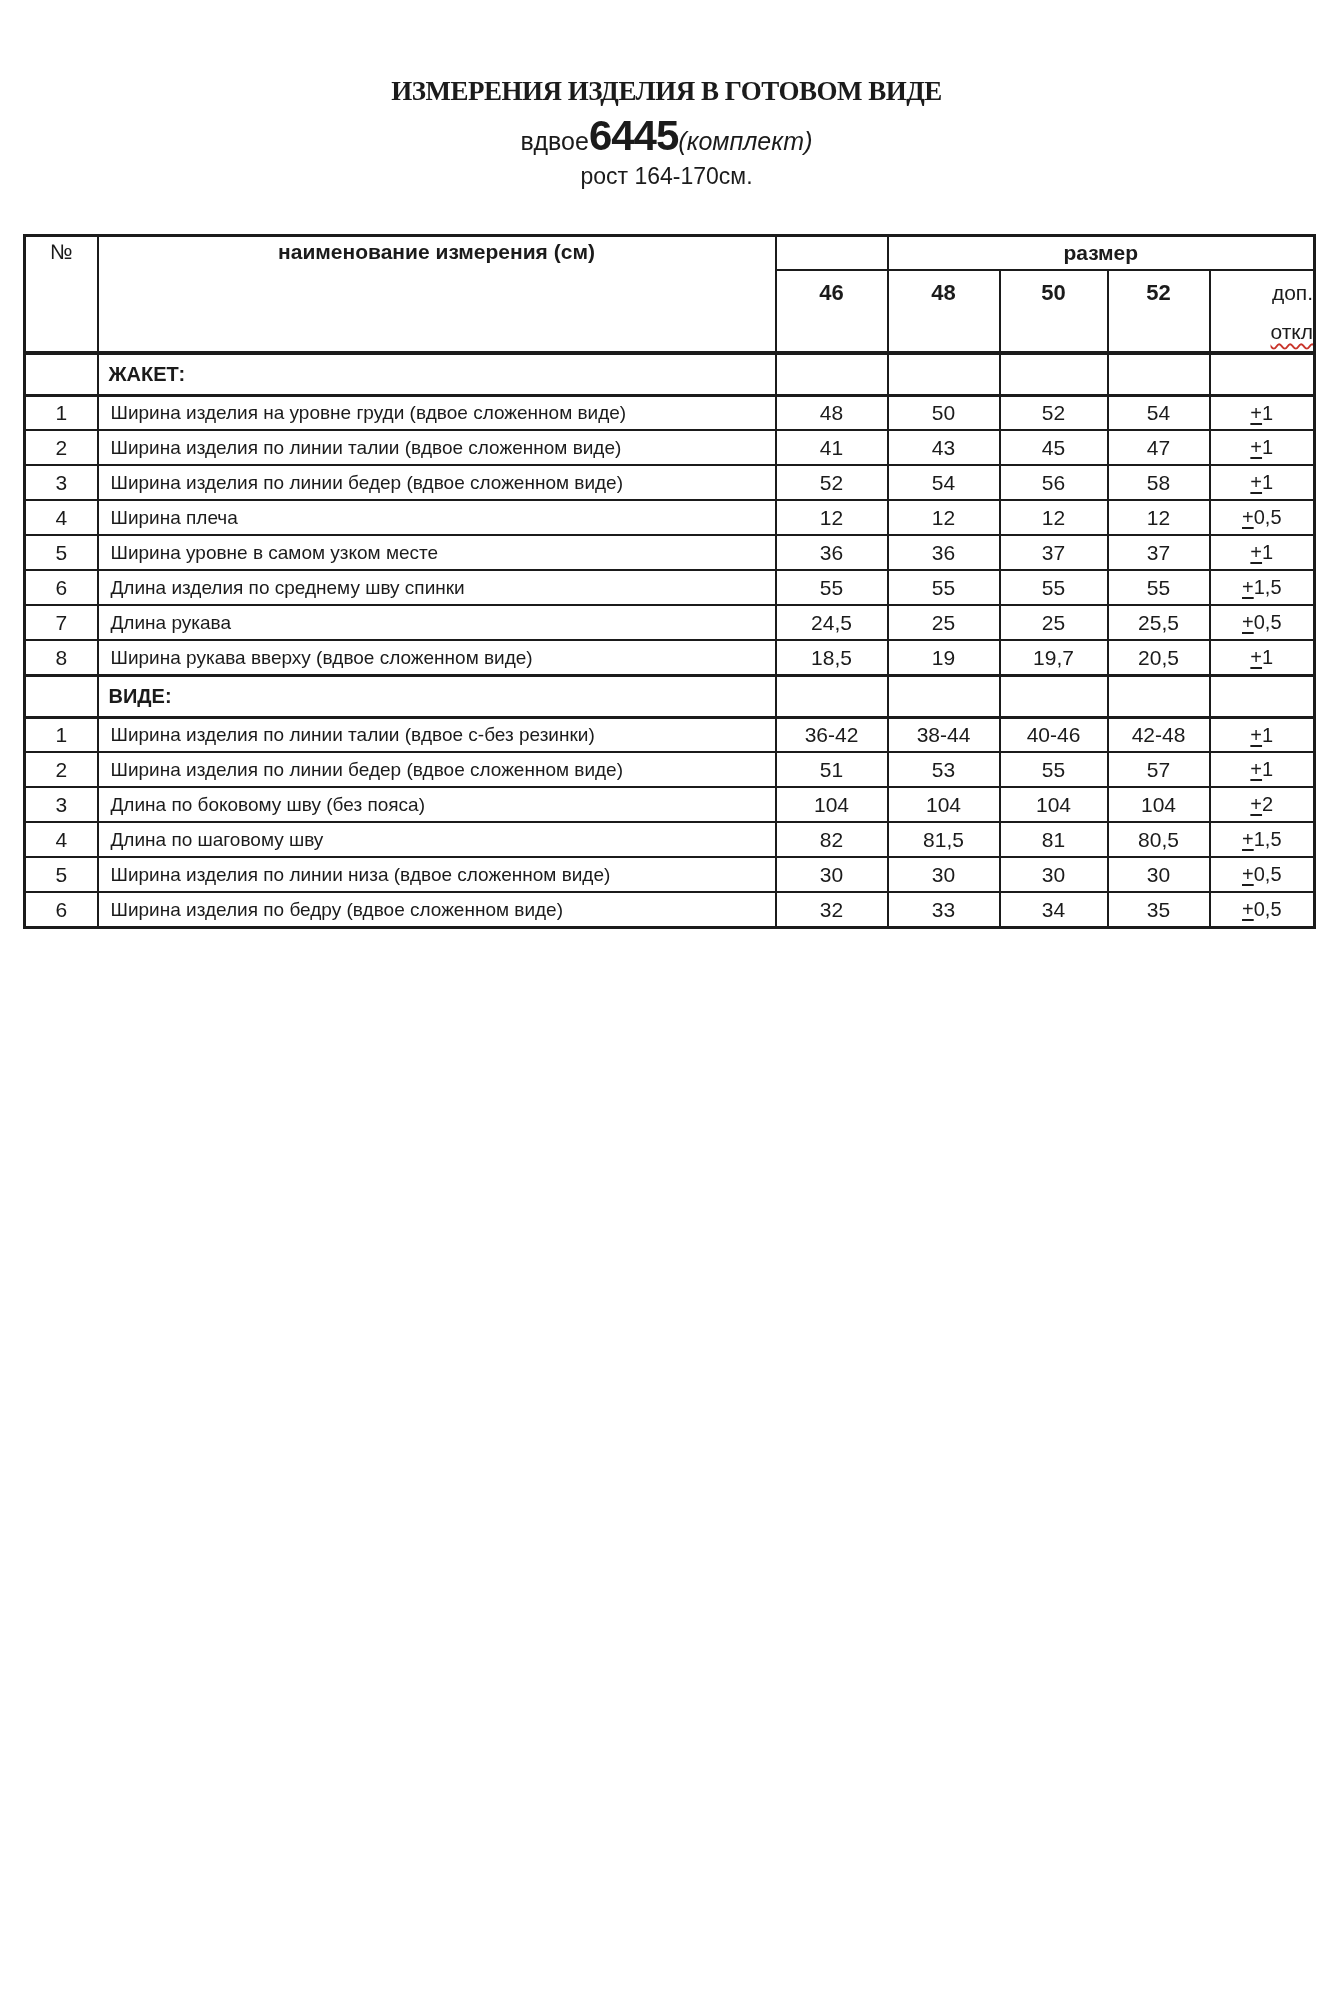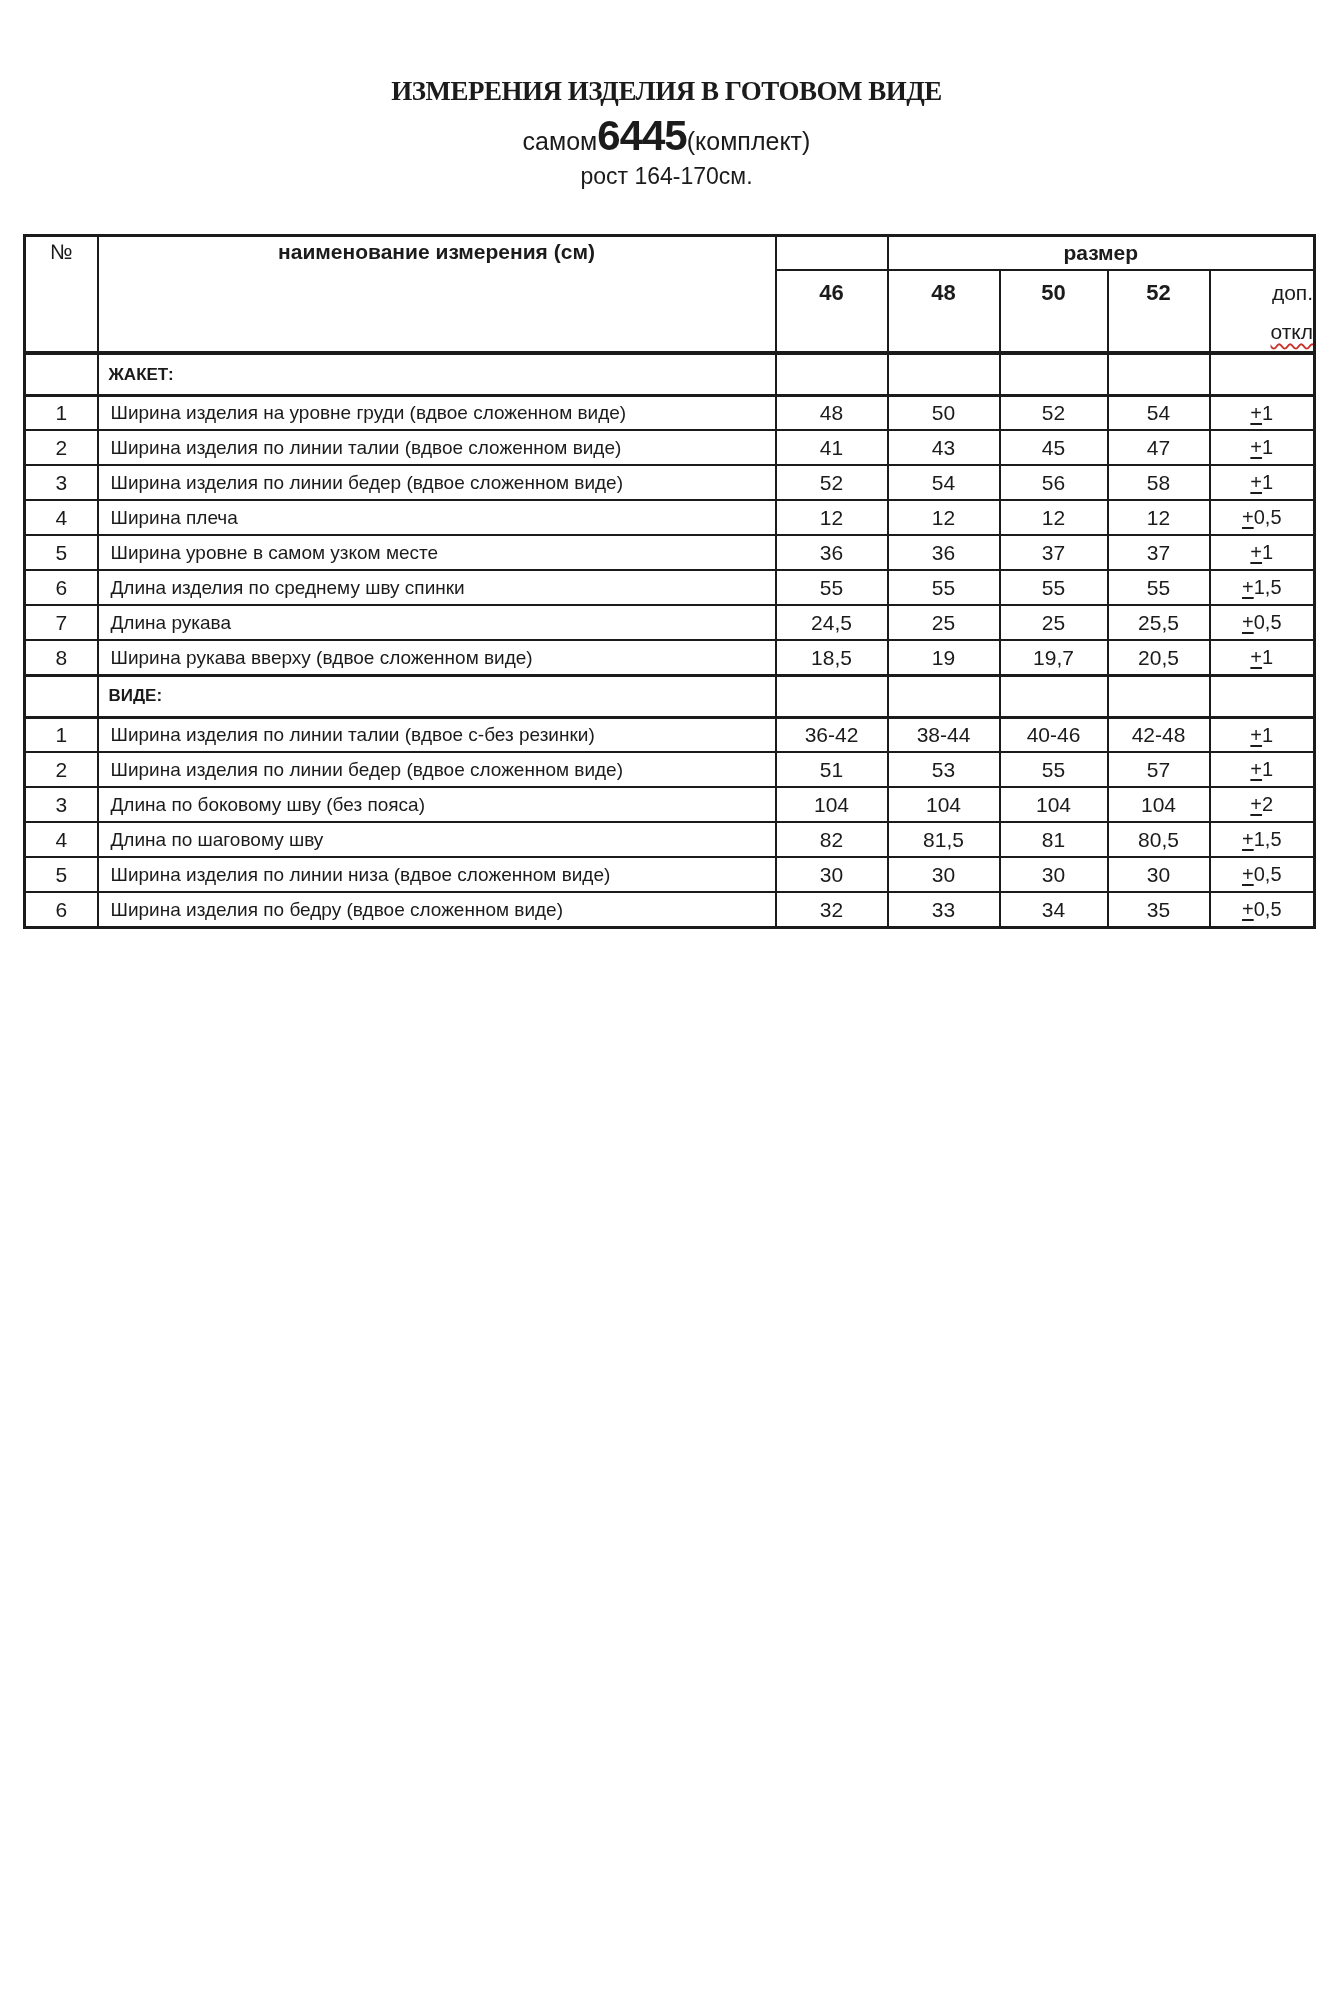"самом" span.model-prefix { text: самом -> вдвое }
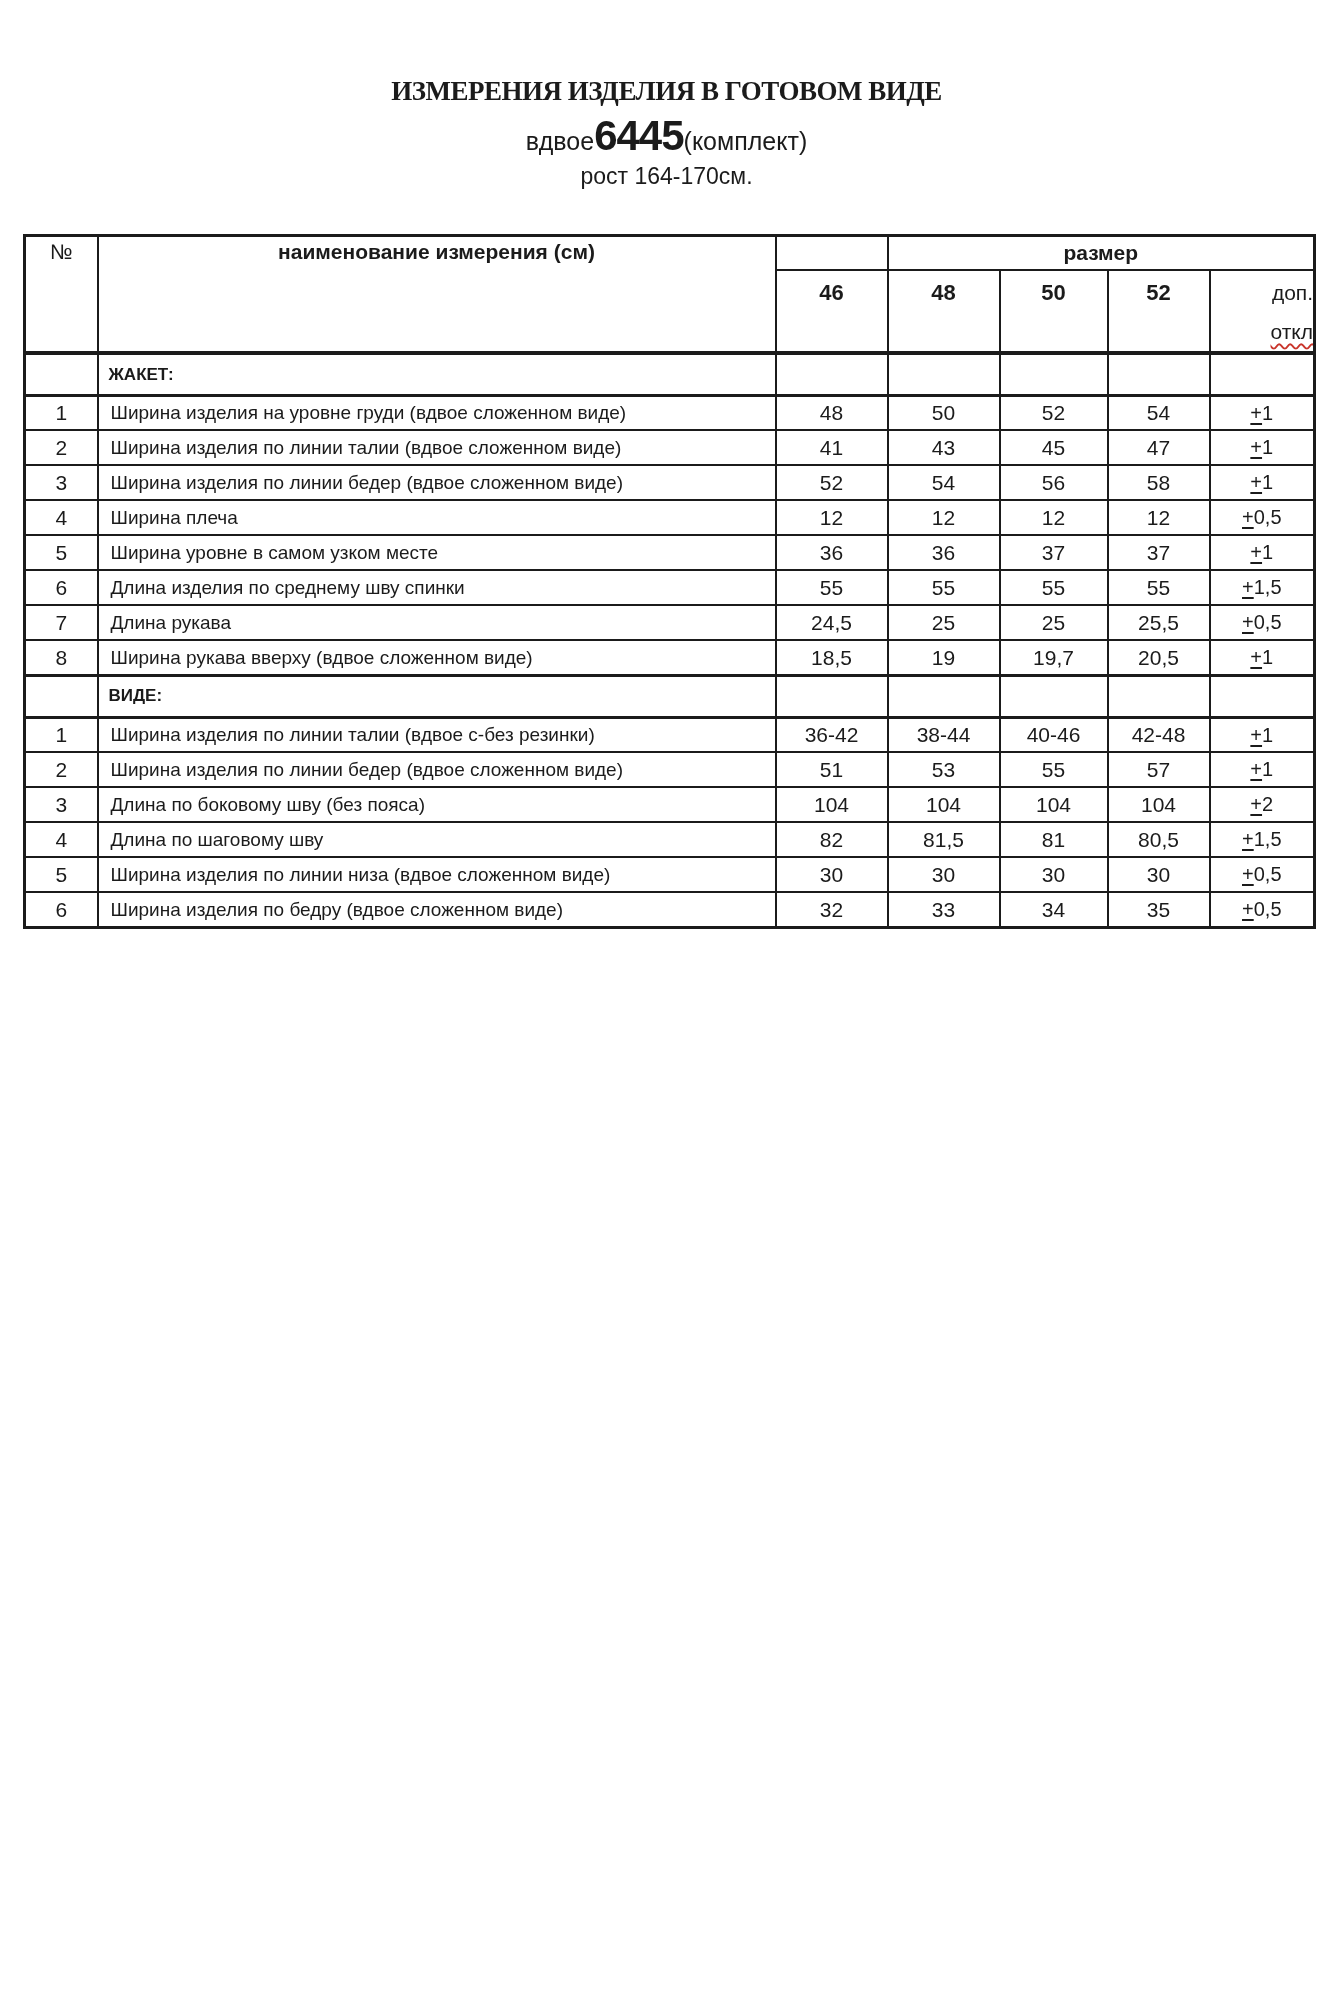"(комплект)" .model-suffix { font-style: none -> italic }
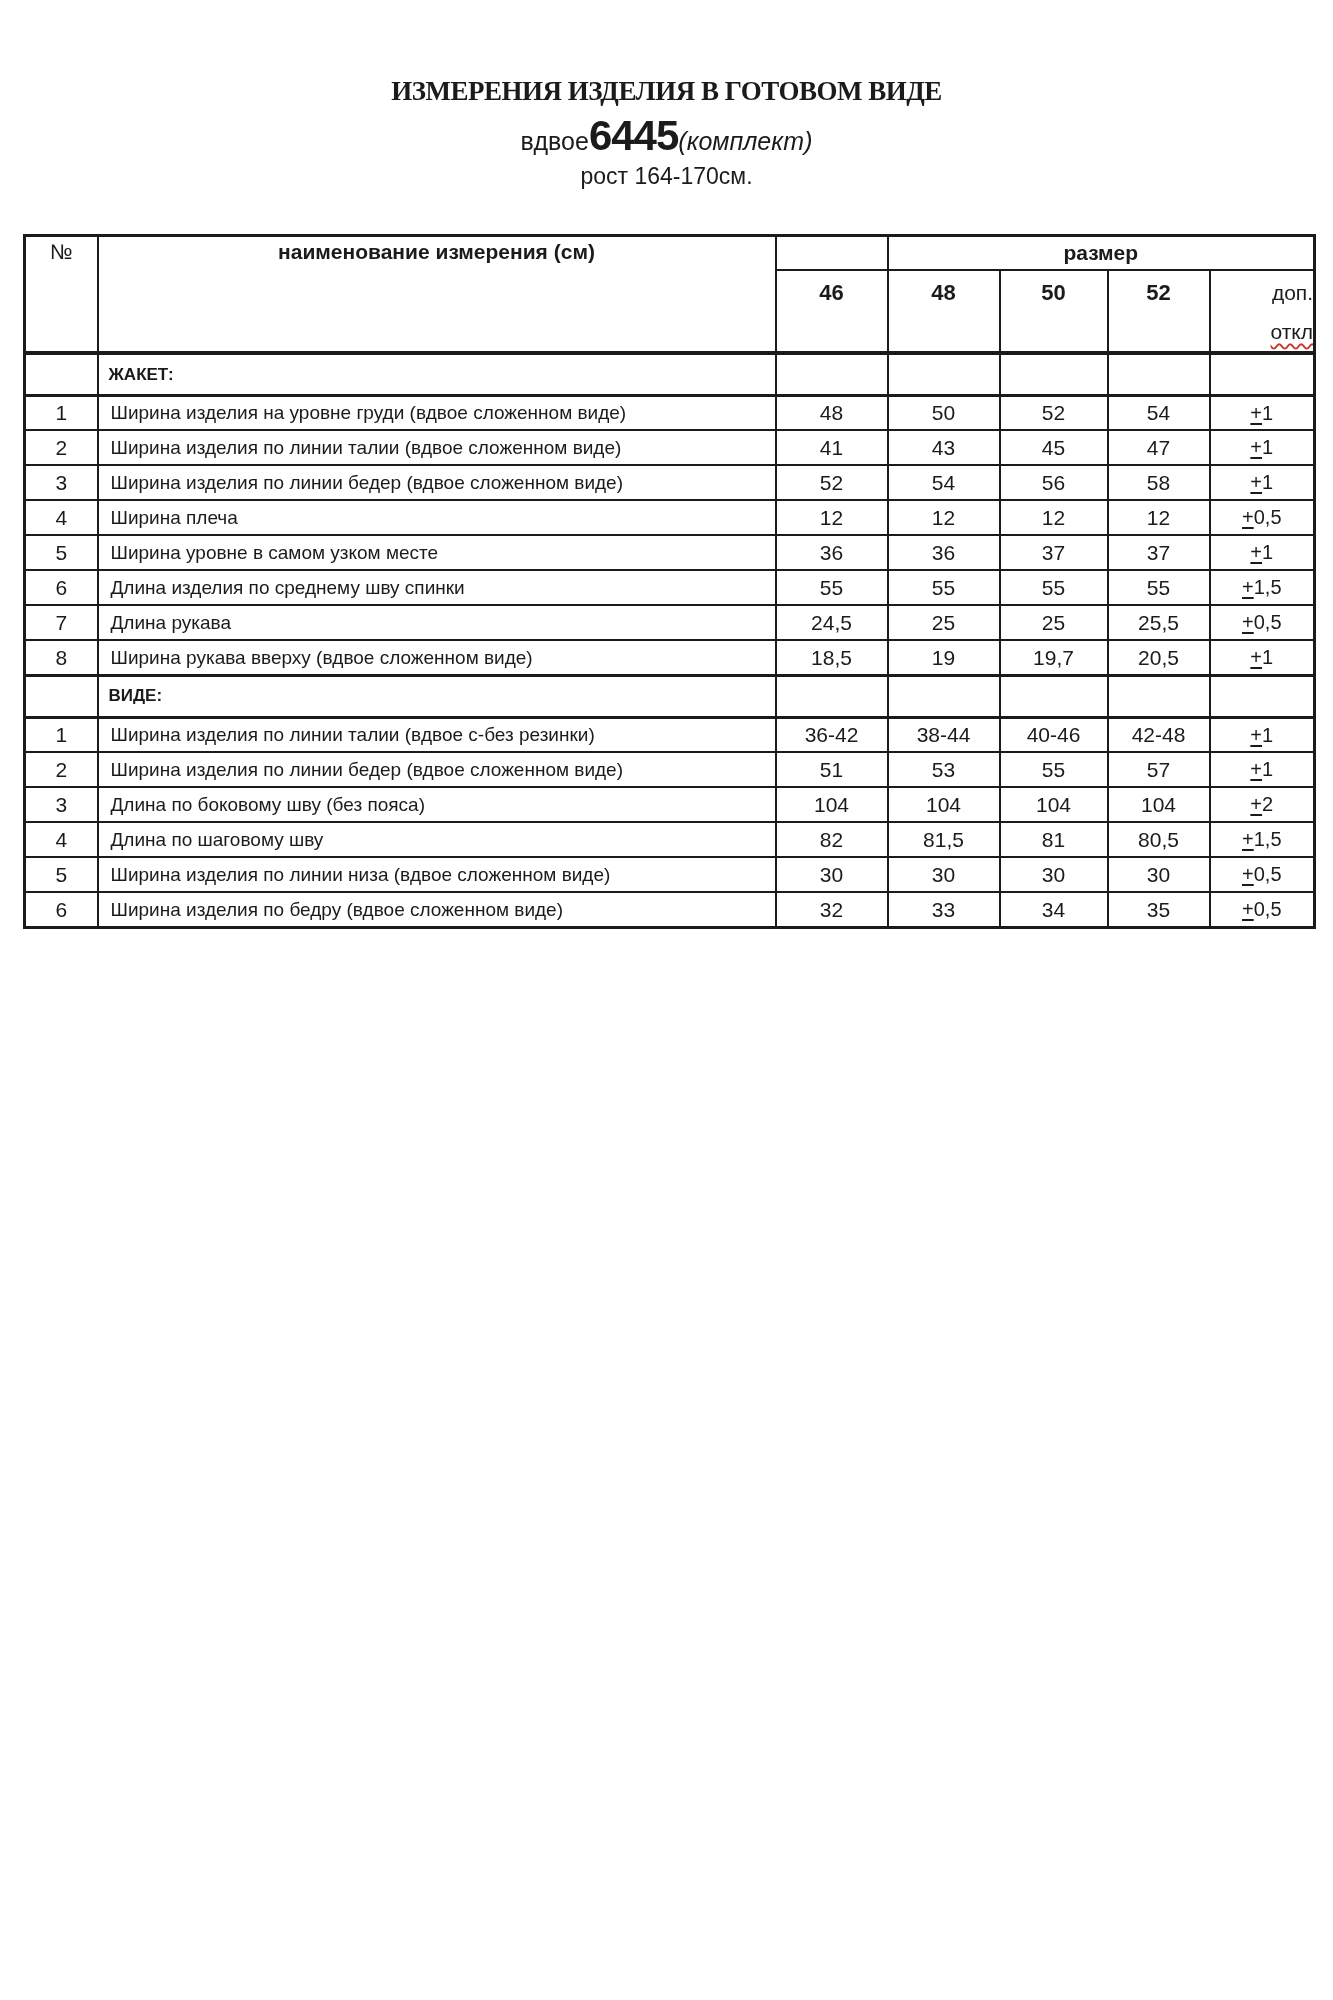"ЖАКЕТ:" td.section-label-cell { font-size: 17px -> 20px }
